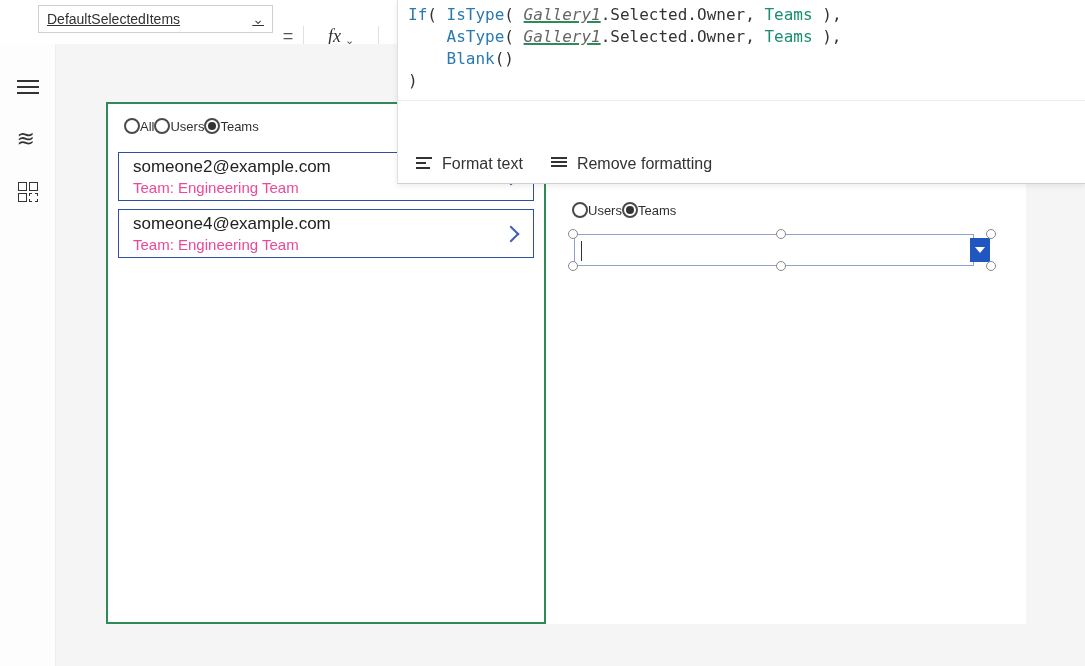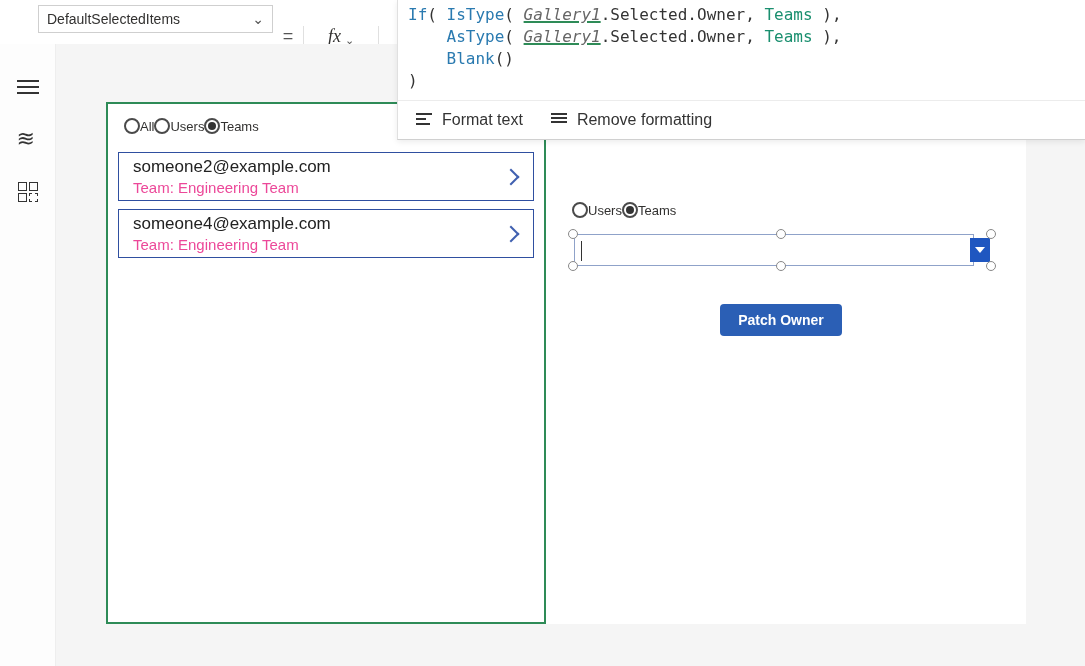"DefaultSelectedItems" .prop-select { text-decoration: none -> underline }
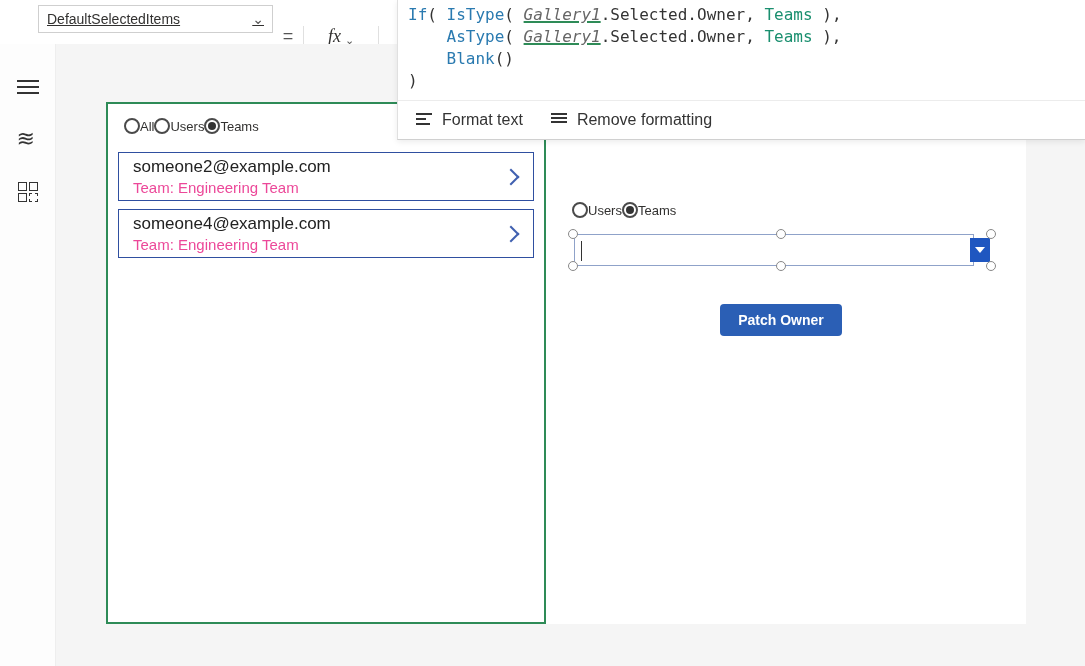"Format text" .fmt-icon { margin-top: none -> 44px }
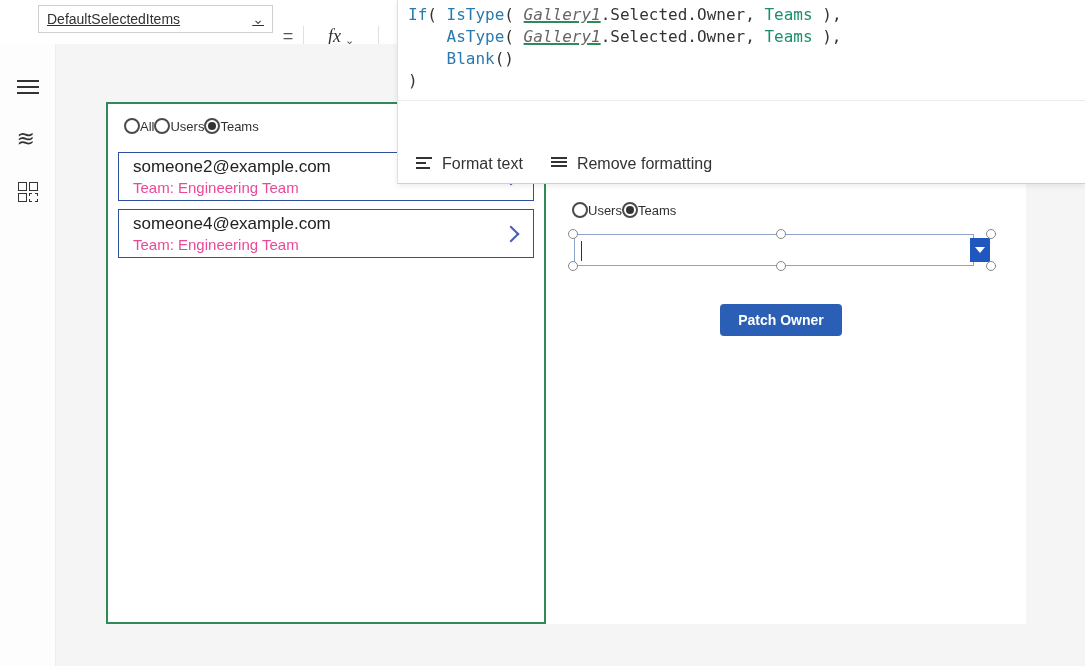"Patch Owner" button.patch-btn { html: <button>Patch Owner</button> -> none }
